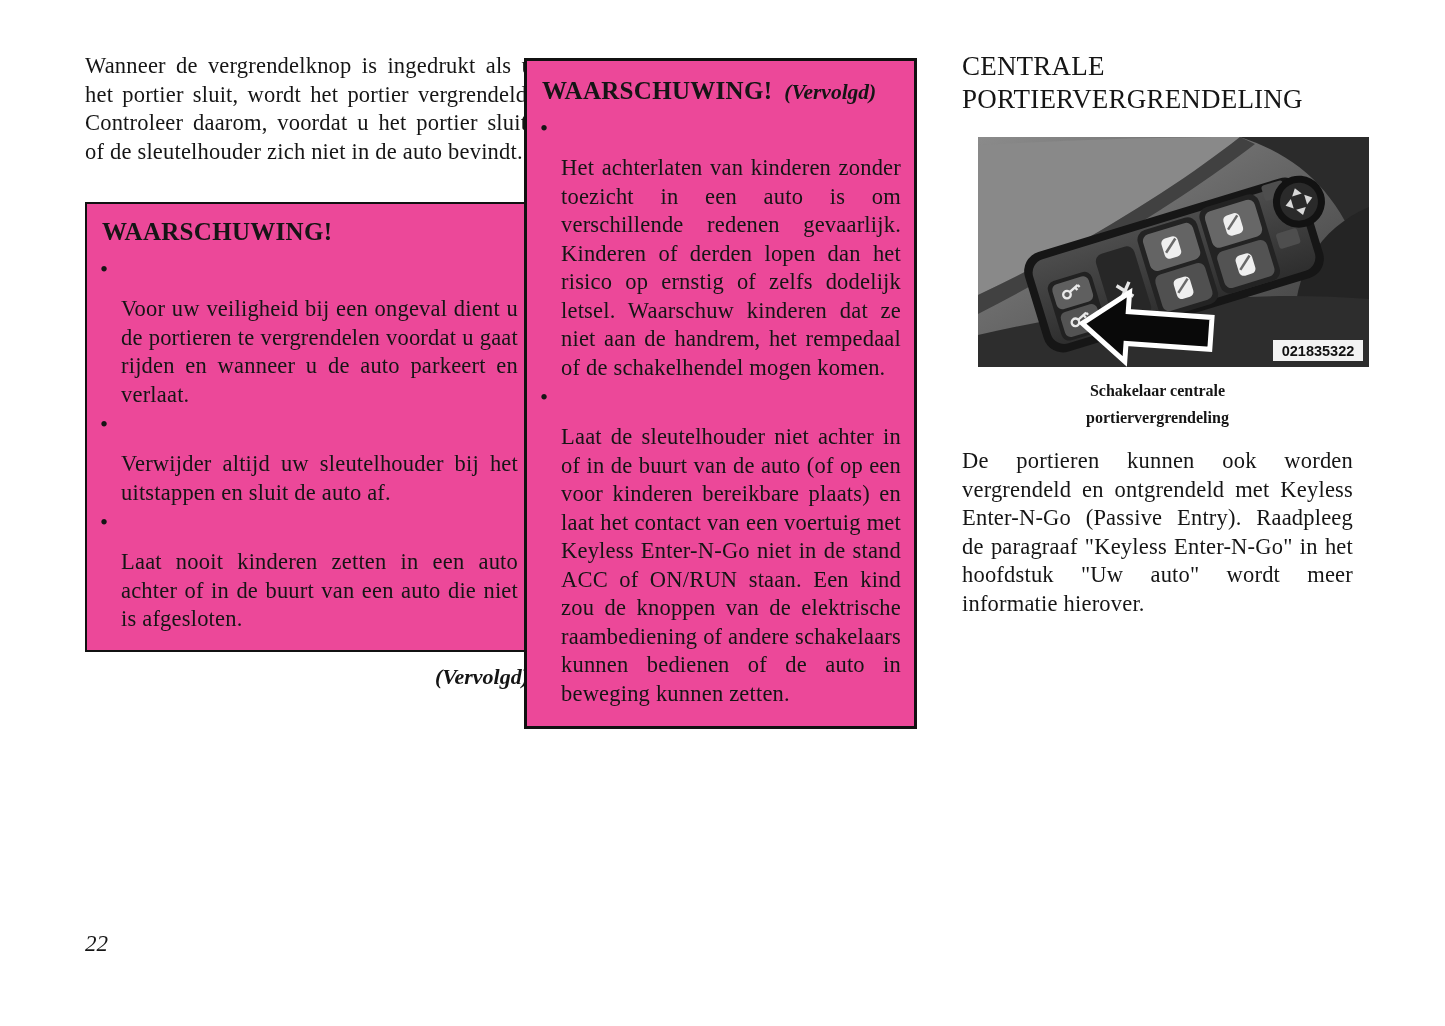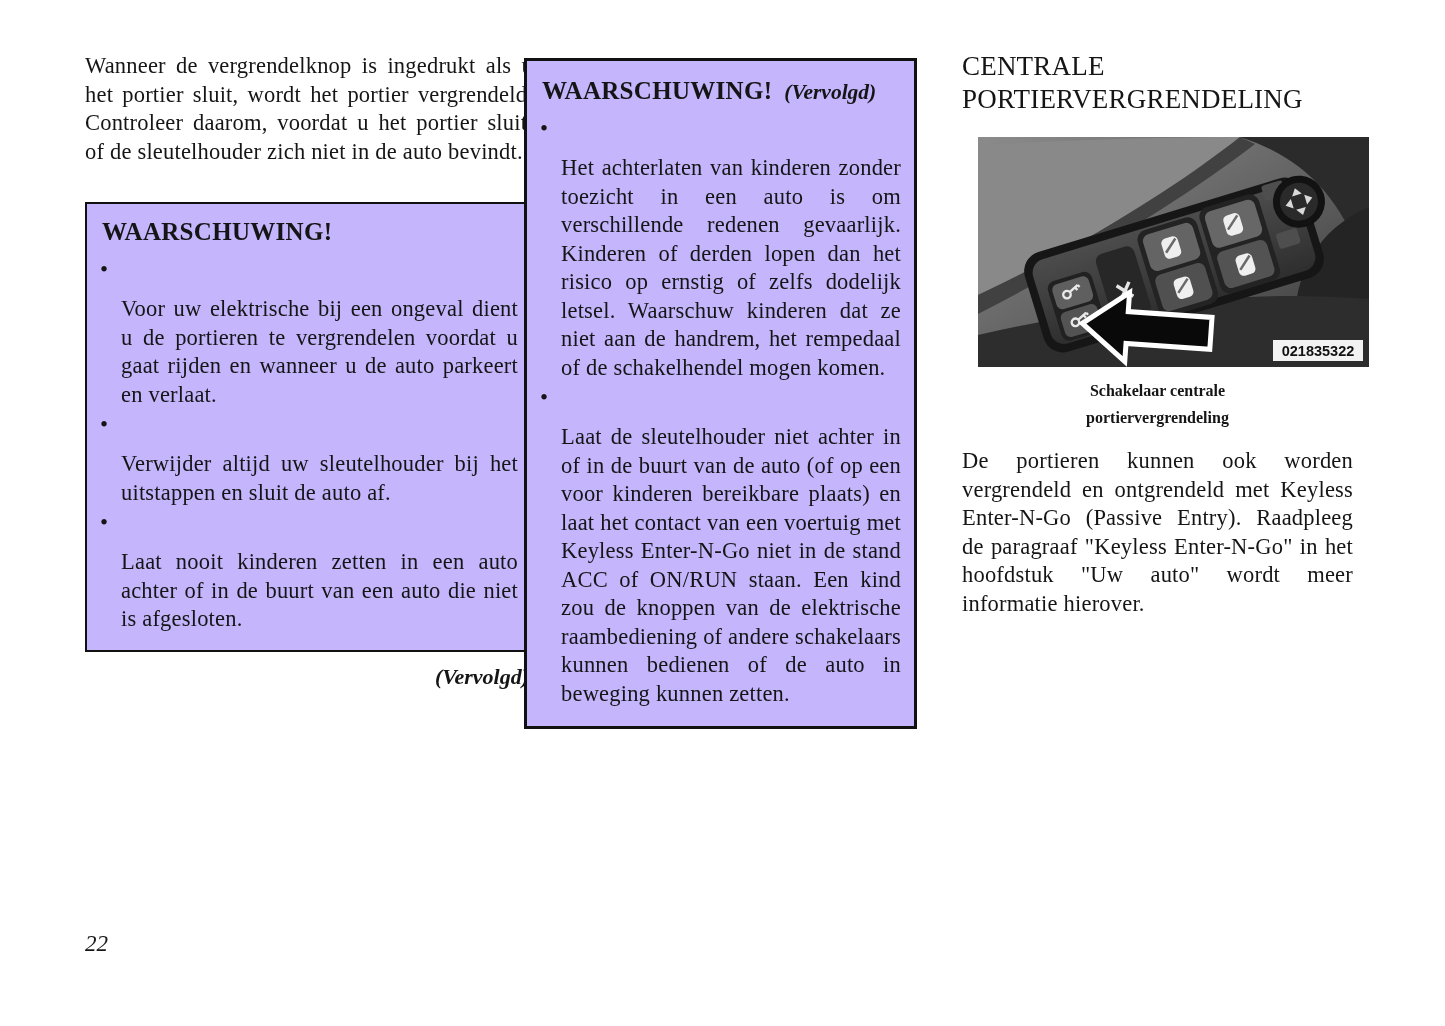"WAARSCHUWING!" .warning-box { background: #c4b5fd -> #ec4899 }
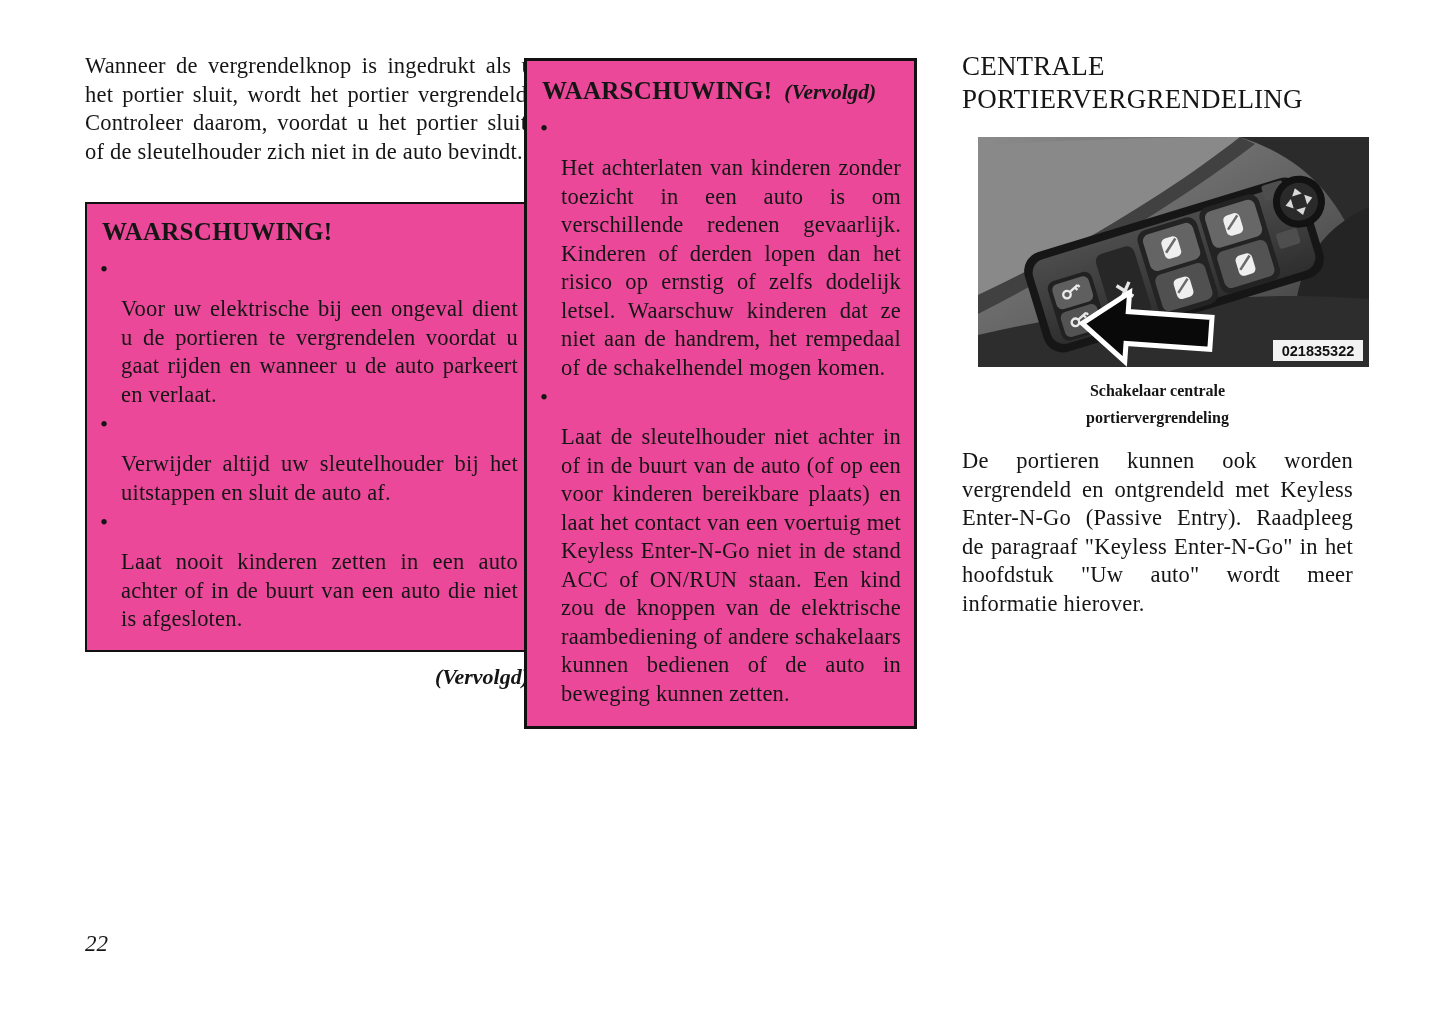"Voor uw elektrische bij een" span.btxt { text: elektrische -> veiligheid }
